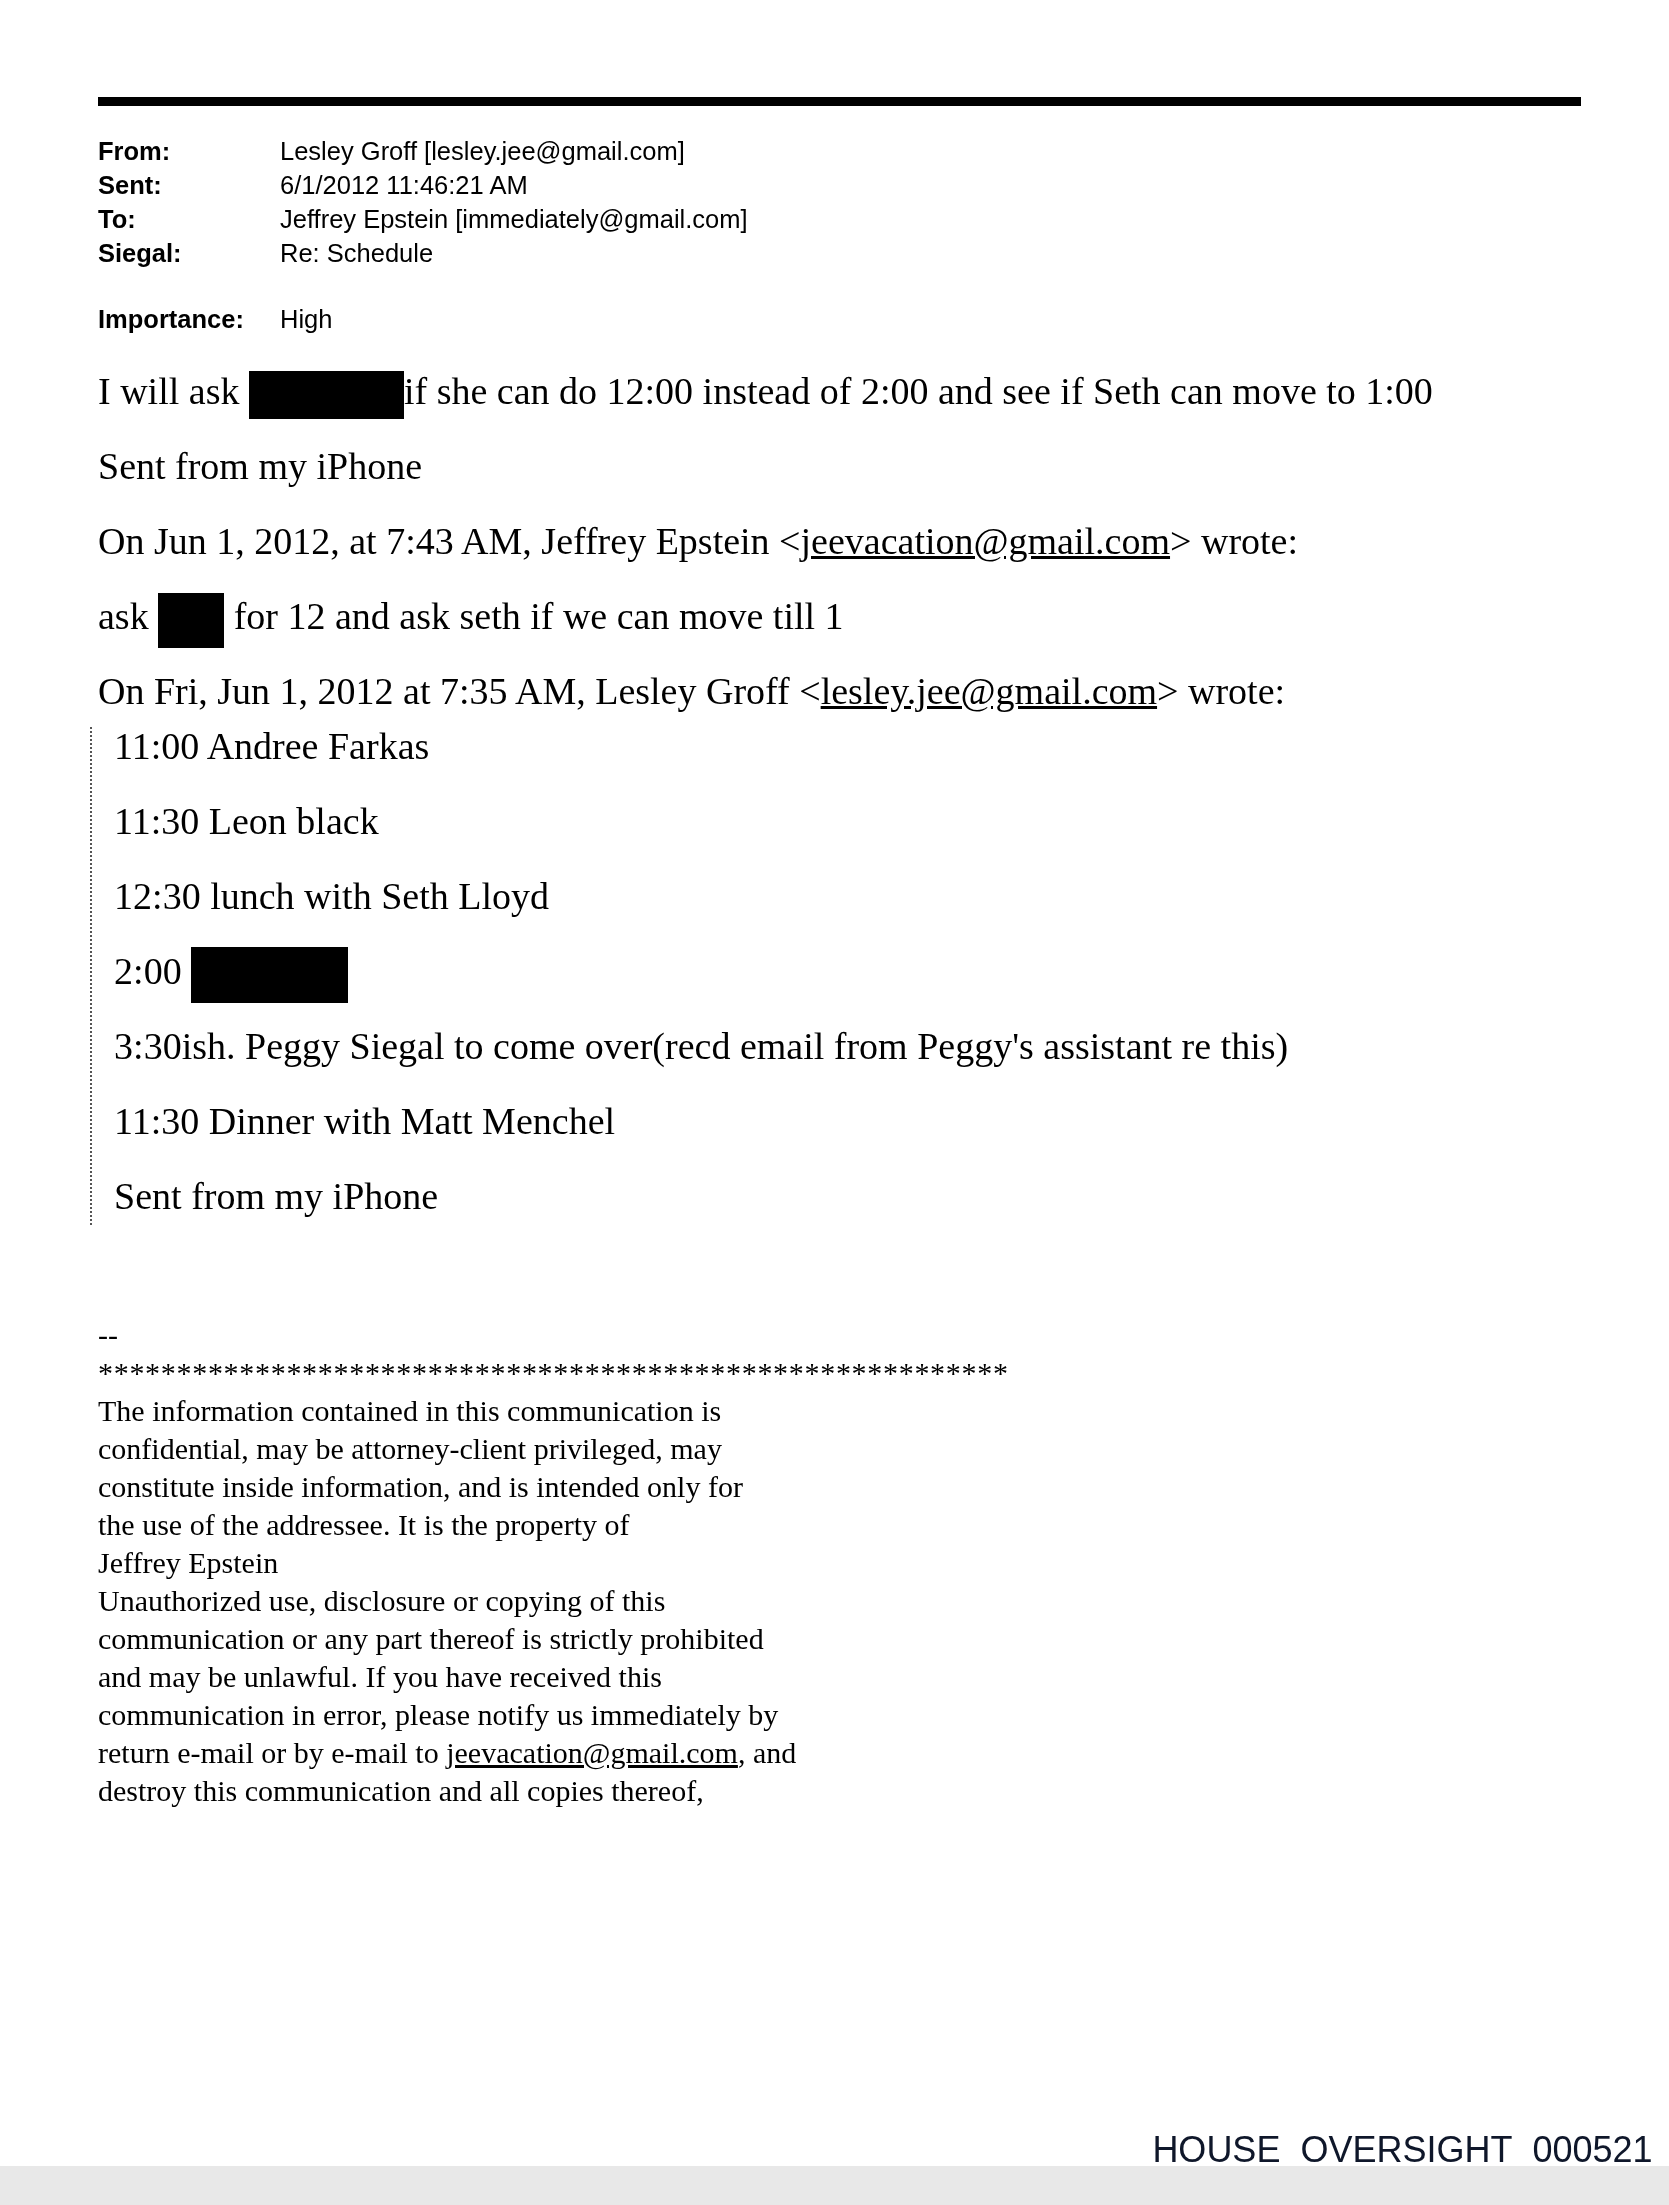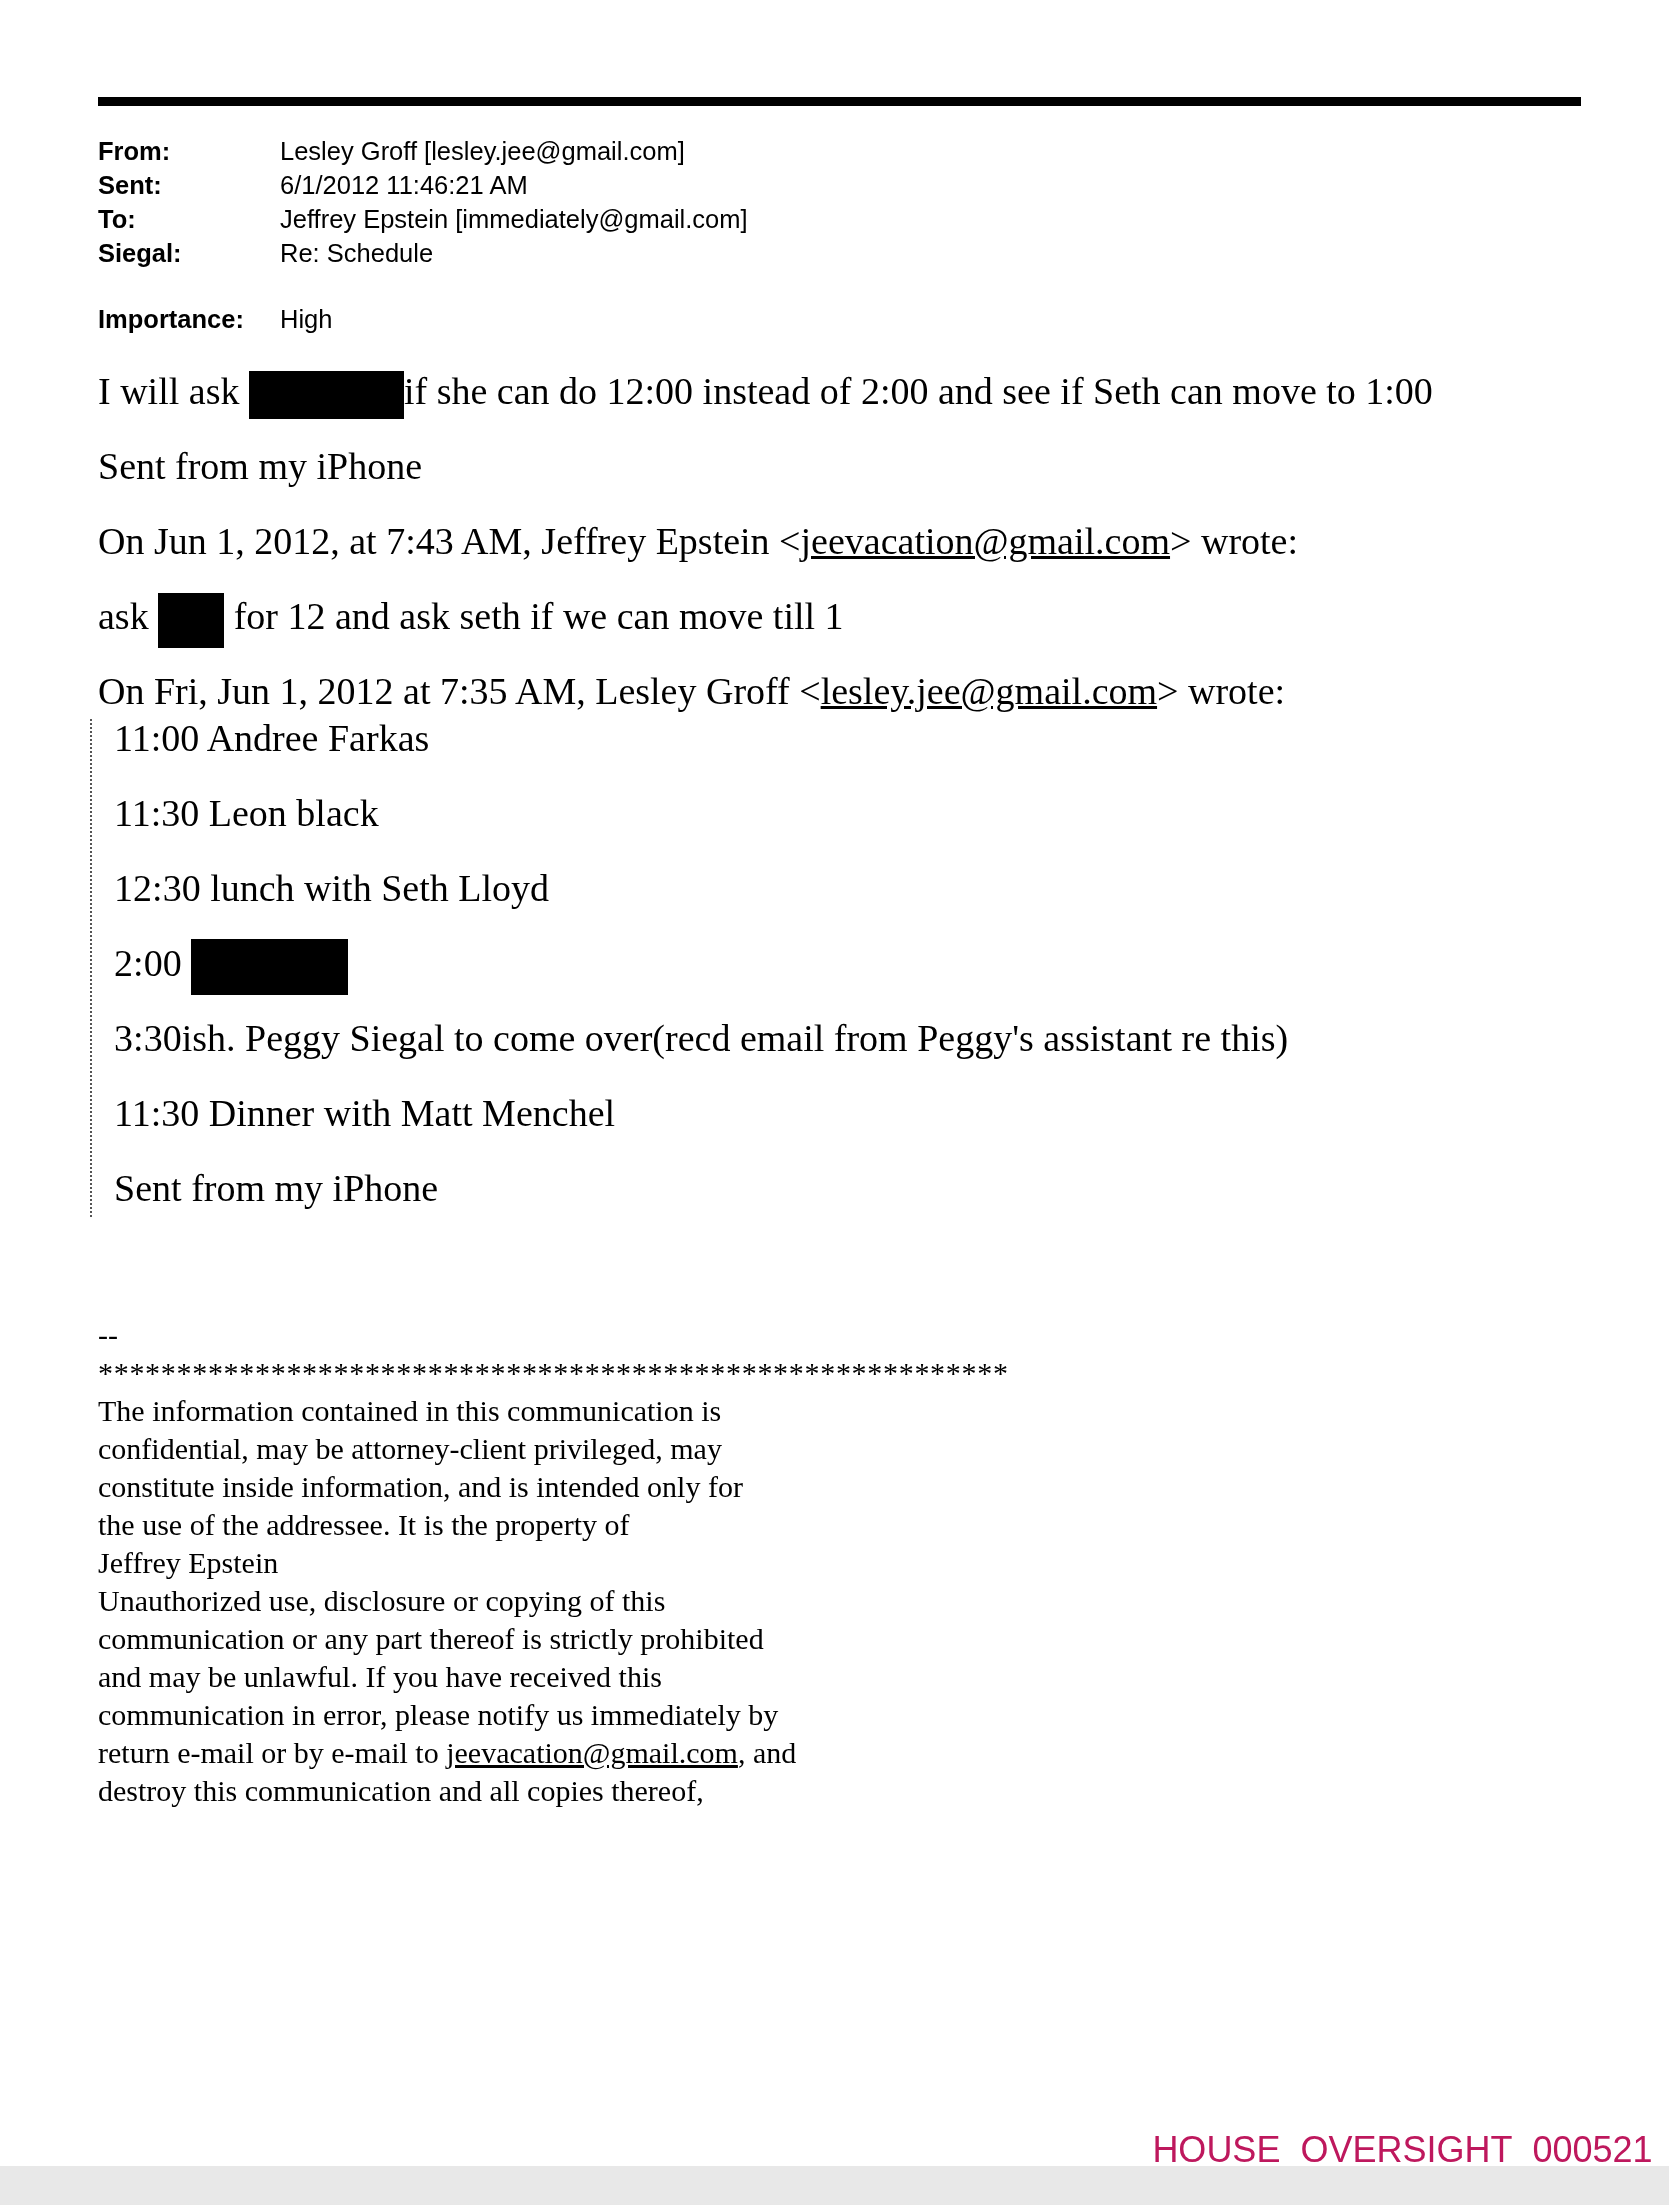"11:00 Andree Farkas" .quoted-block { margin-top: 8px -> 16px }
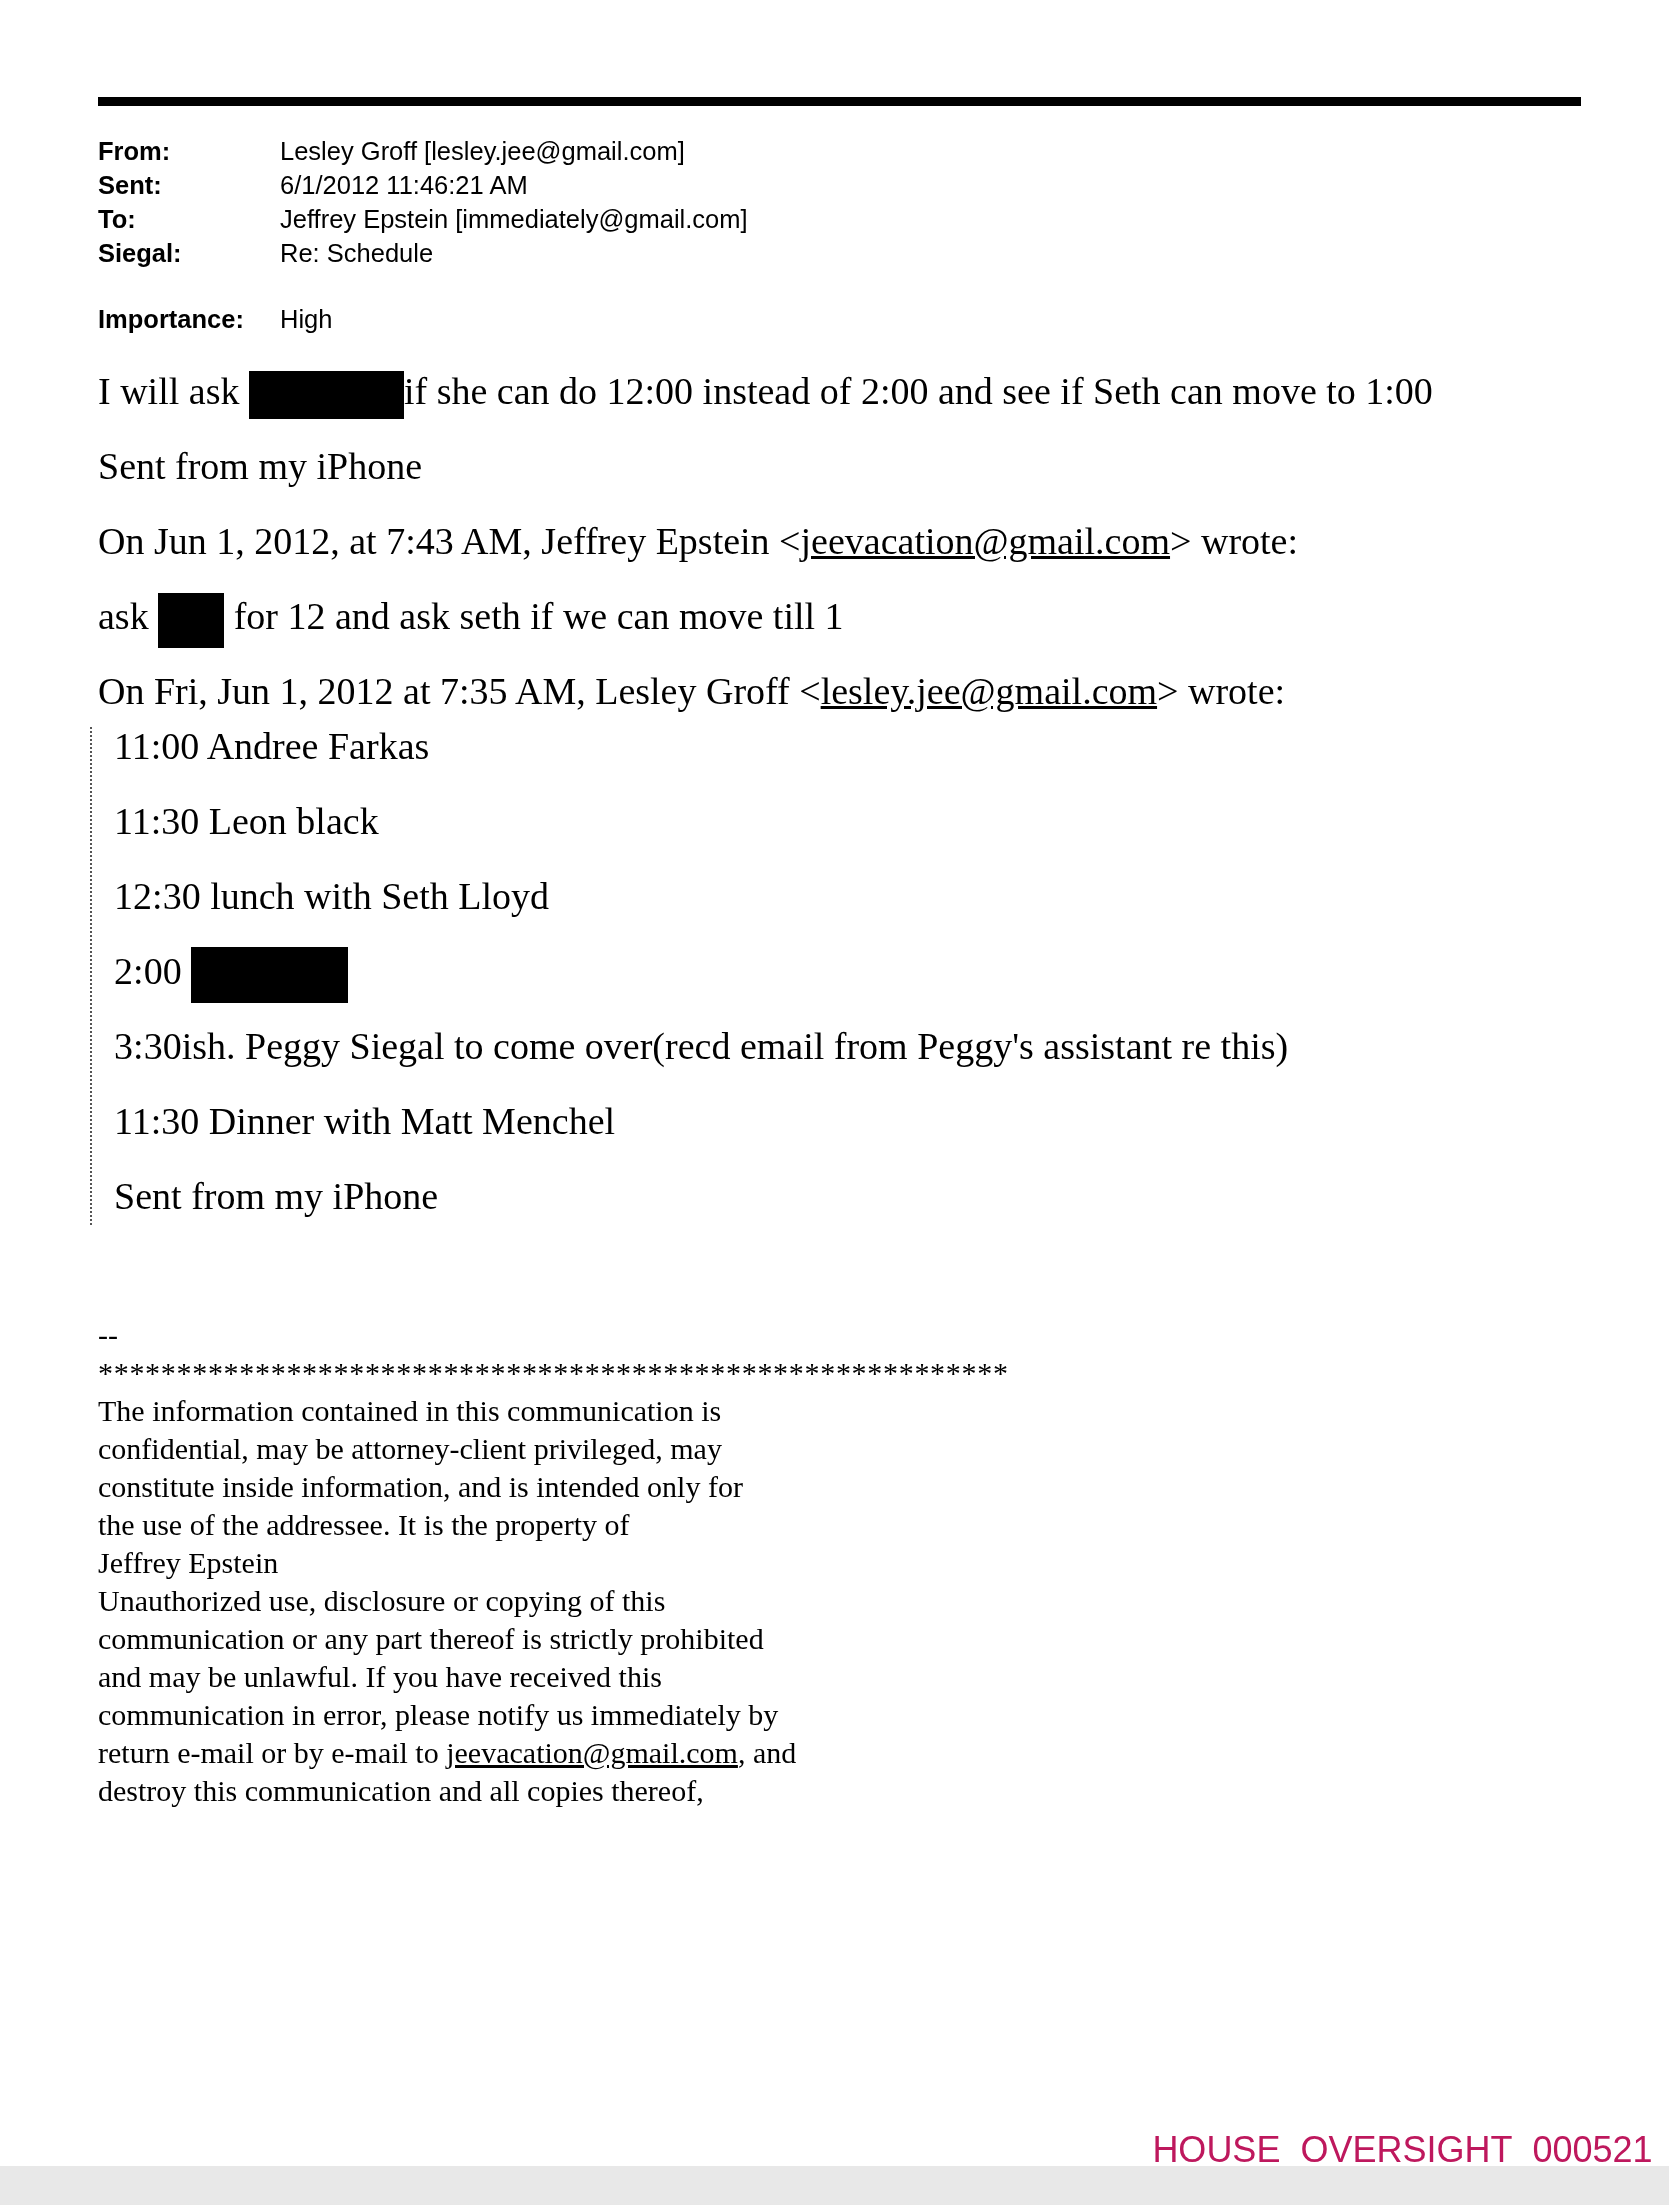"HOUSE_OVERSIGHT_000521" .bates-stamp { color: #be185d -> #0f172a }
